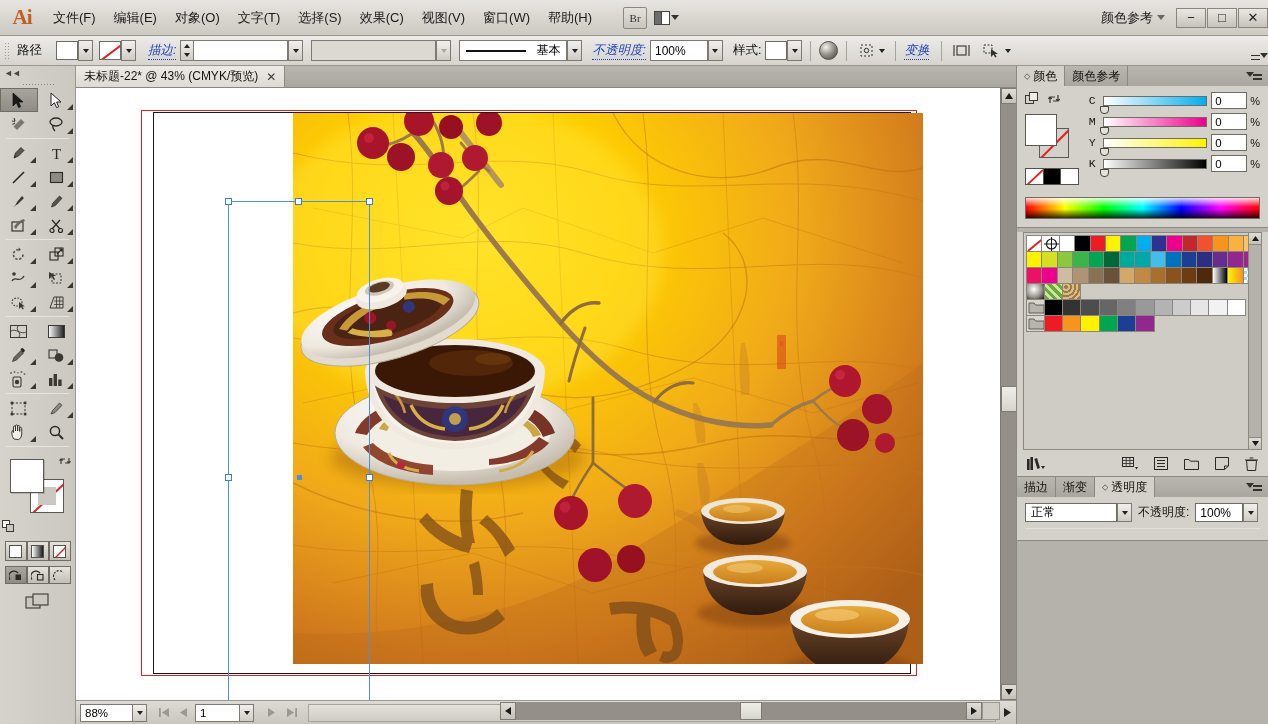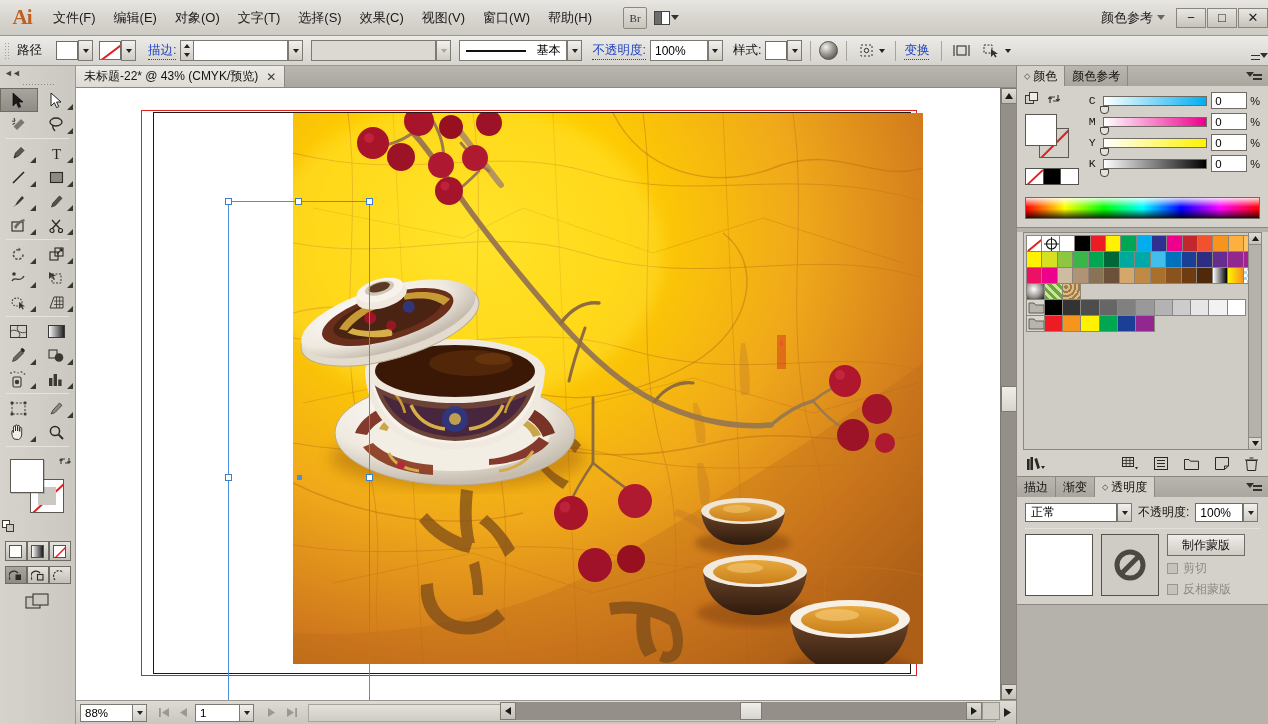"描边:" .cb-link { font-style: none -> italic }
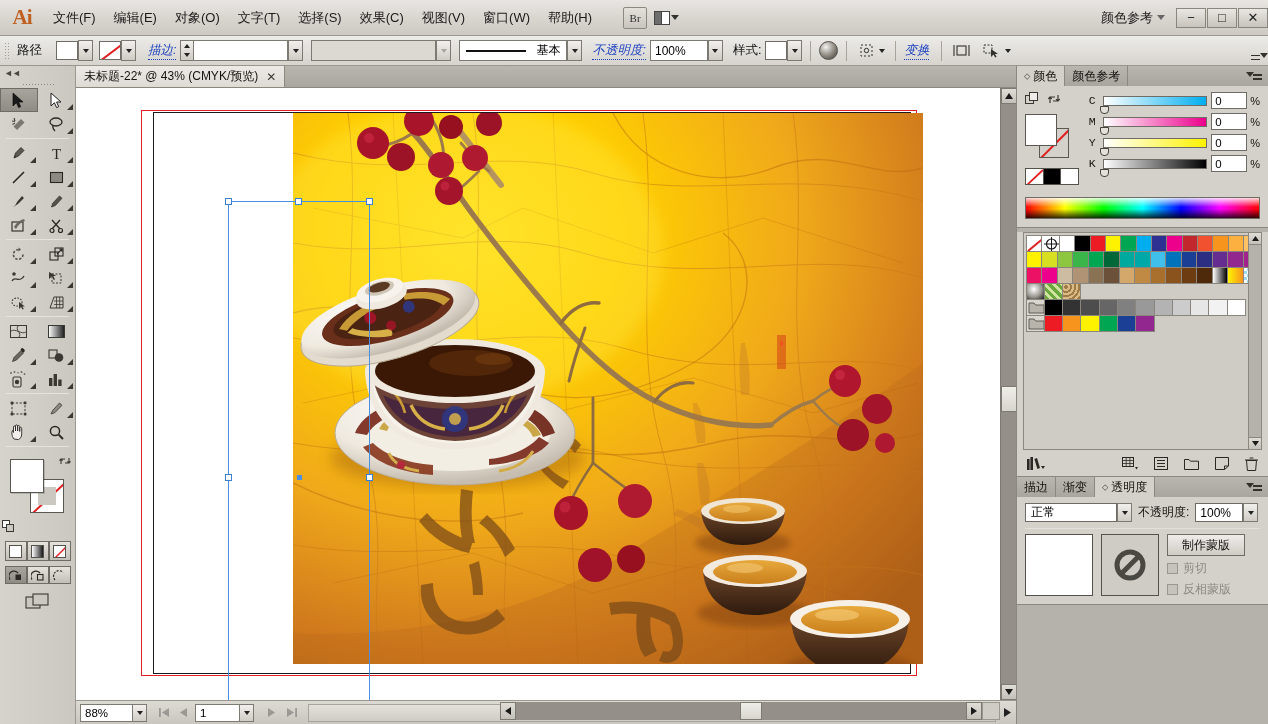"制作蒙版" div.thumbrow { html: <div> <div></div> <div> <svg> <circle></circle> <path></path> </svg> </div> <div> <div>制作蒙版</div> <div> <span></span> <span>剪切</span> </div> <div> <span></span> <span>反相蒙版</span> </div> </div> </div> -> none }
